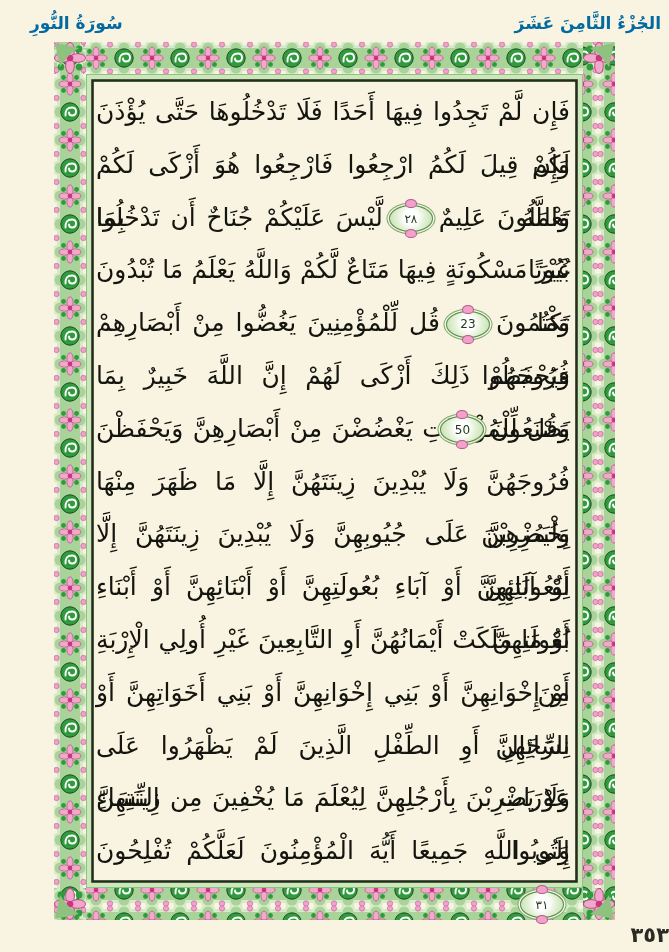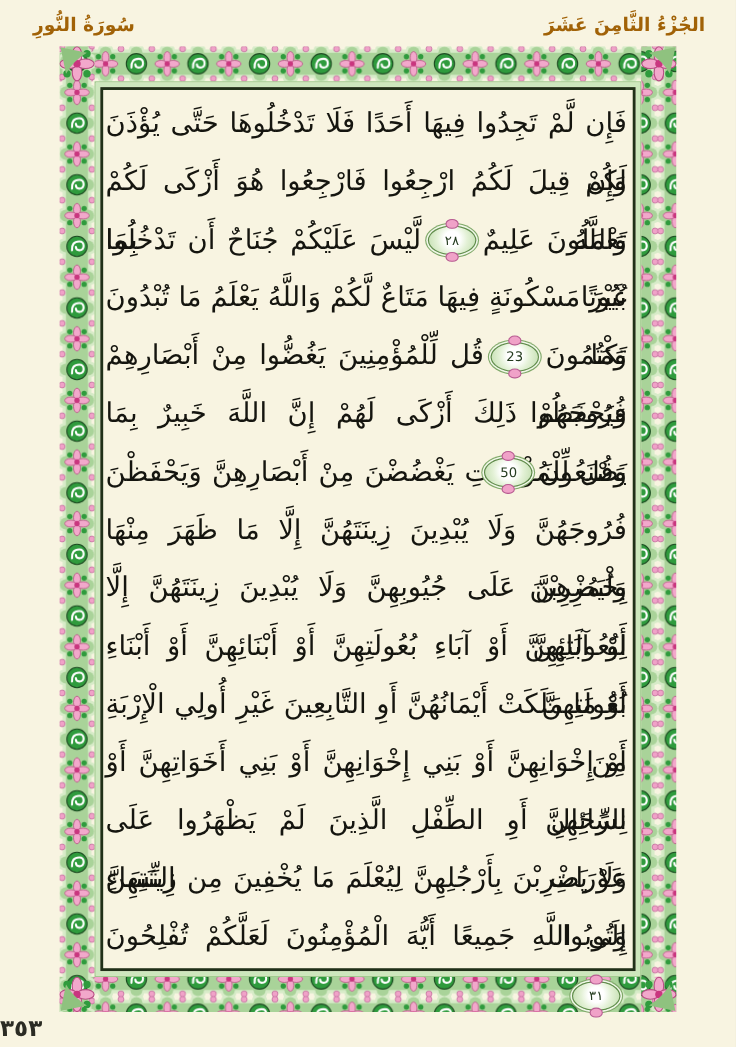"سُورَةُ النُّورِ" .hdr { color: #a16207 -> #0369a1 }
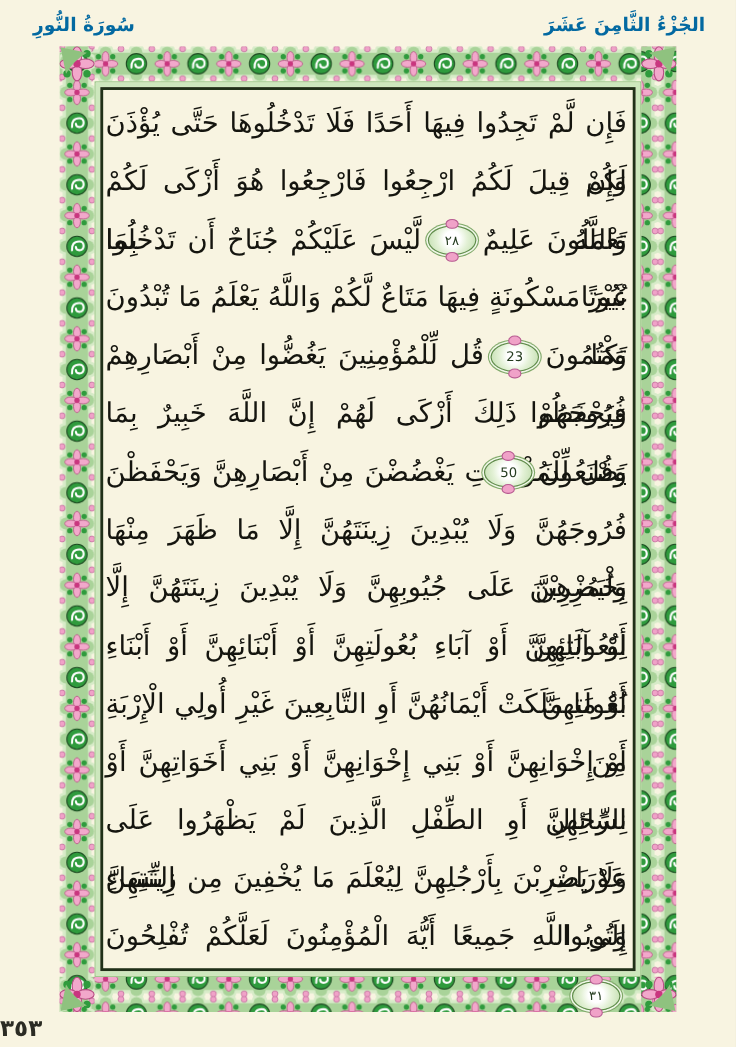"الجُزْءُ الثَّامِنَ عَشَرَ" .hdr-right { right: 28px -> 8px }
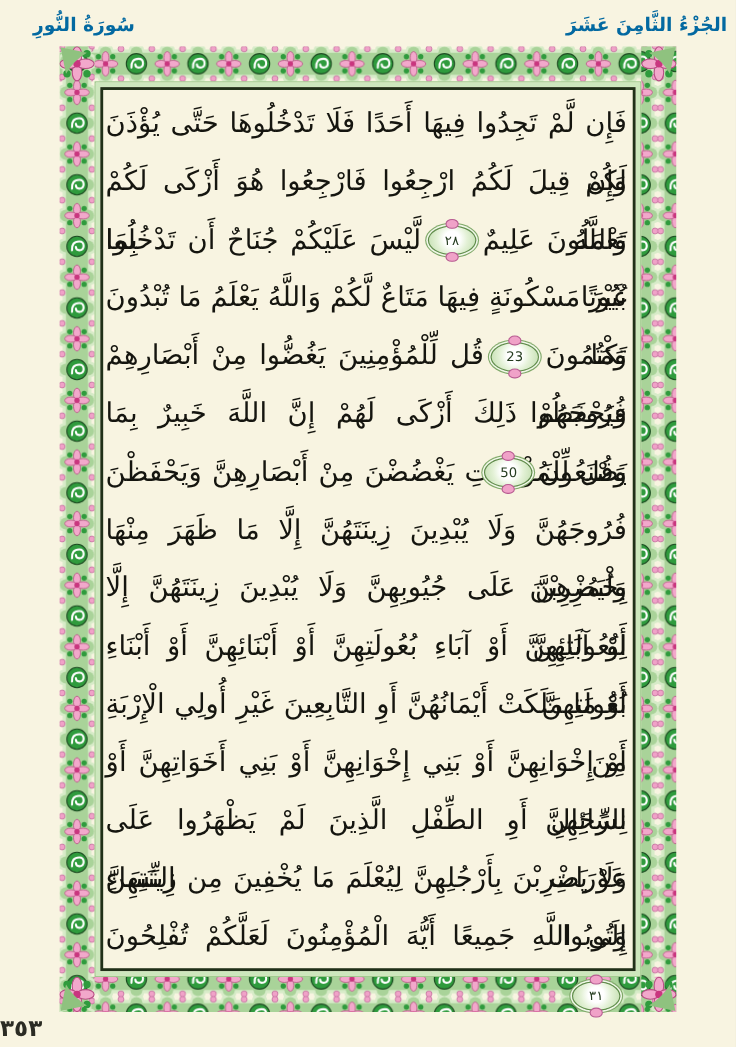"٣٥٣" .page-number { text-align: left -> right }
